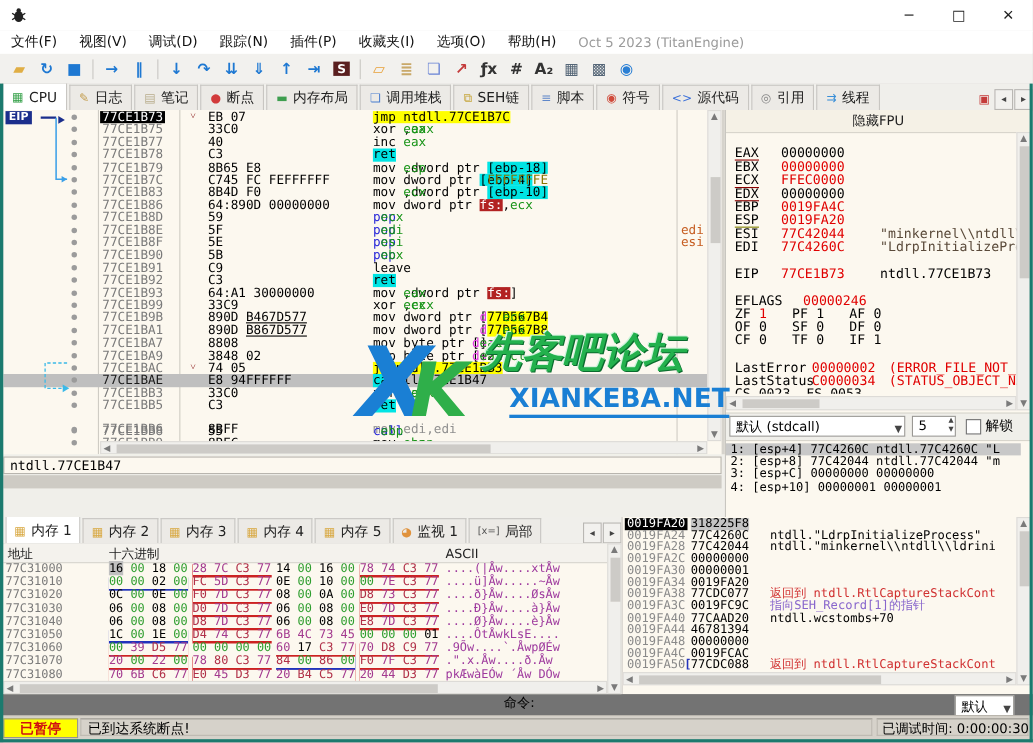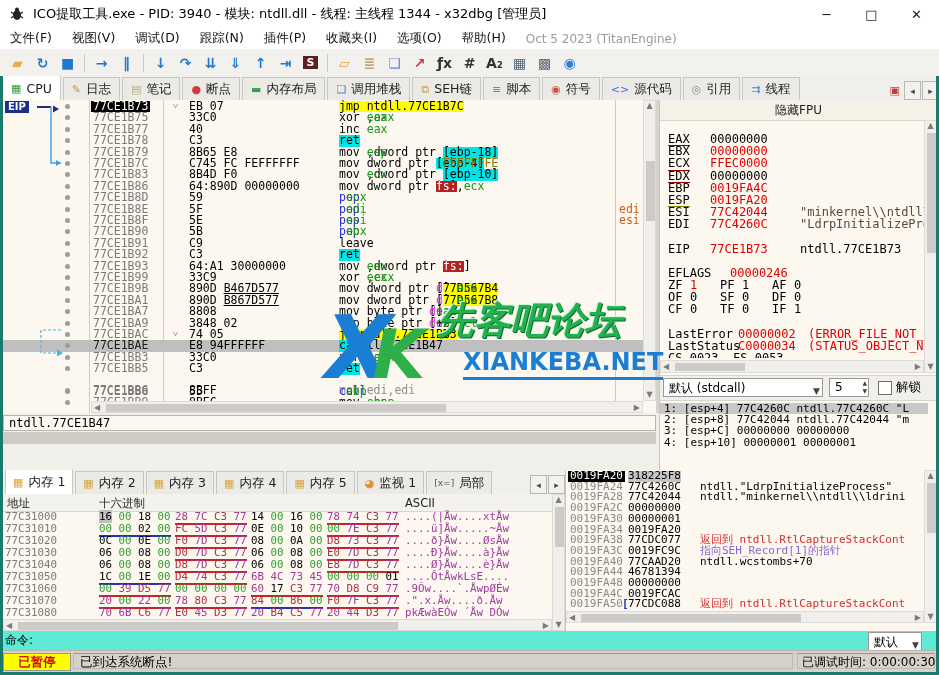"ICO提取工具.exe - PID: 3940 -" span.ttext { html: <span>ICO提取工具.exe - PID: 3940 - 模块: ntdll.dll - 线程: 主线程 1344 - x32dbg [管理员]</span> -> none }
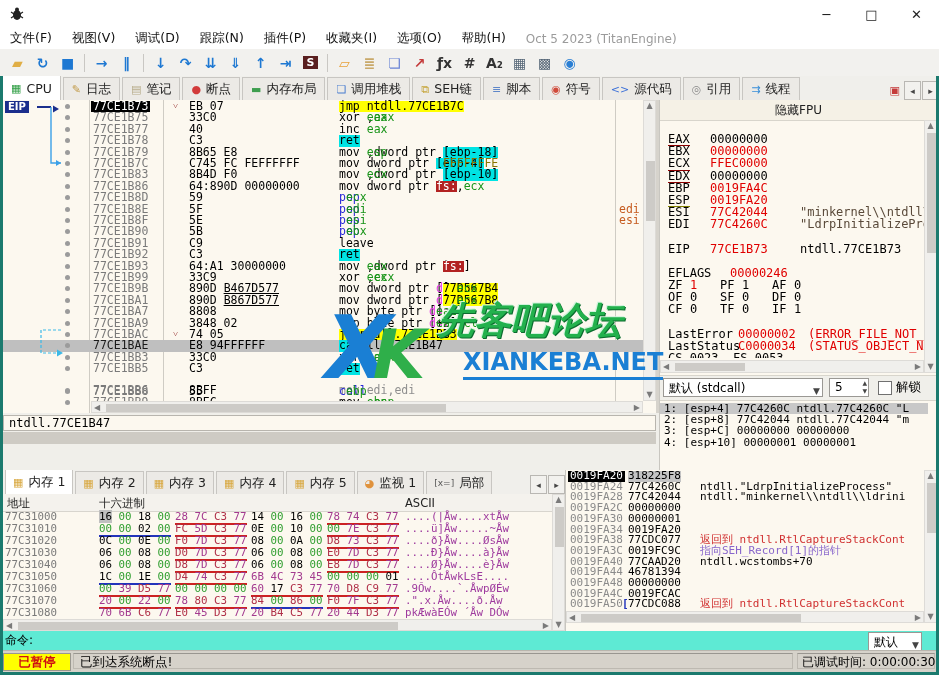"命令:" #cmdbar { background: #5eead4 -> #737373; flex-direction: none -> column }
